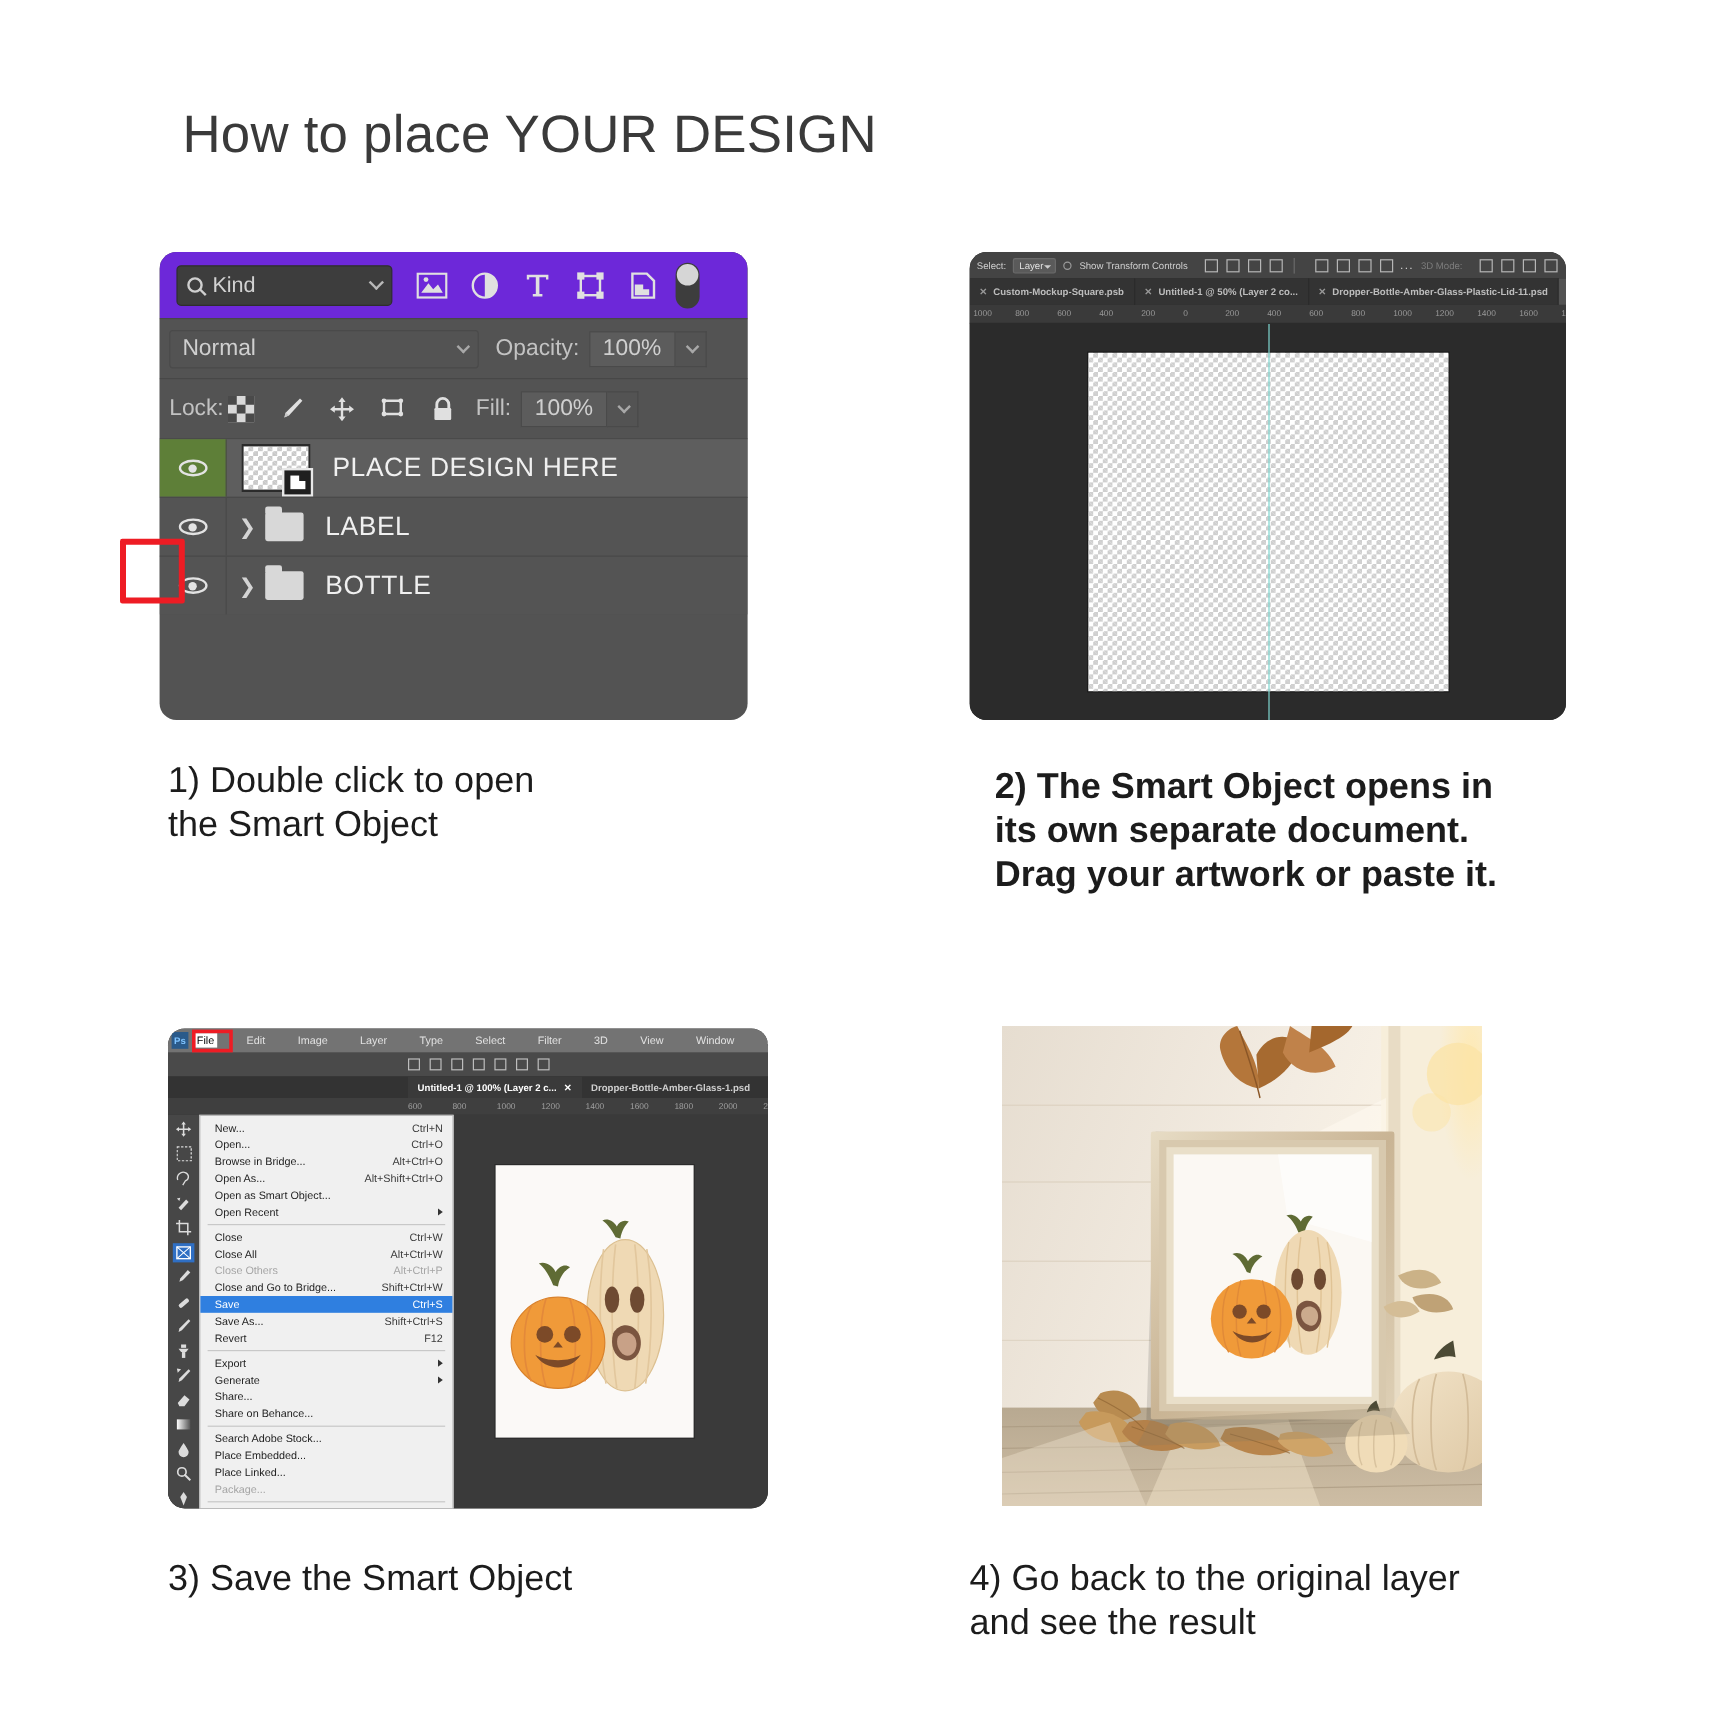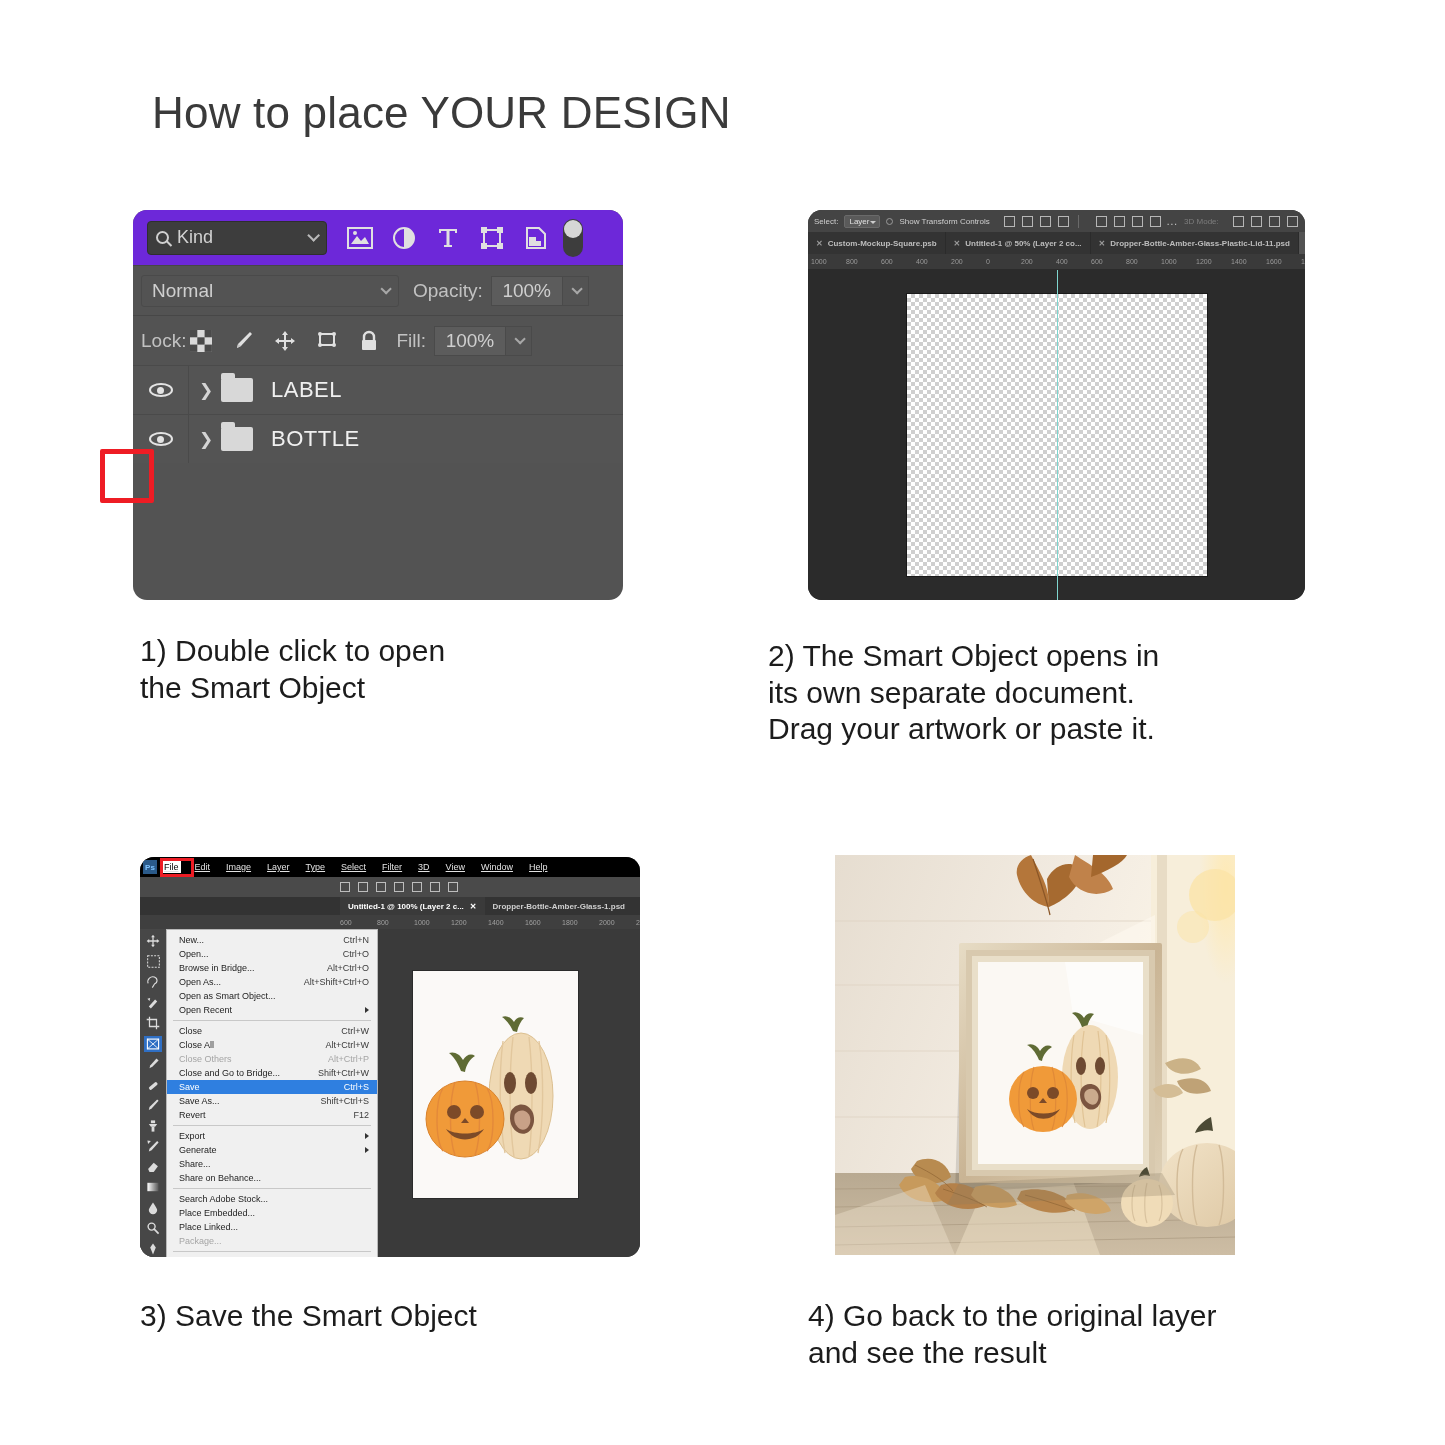"PLACE DESIGN HERE" div.layer-row { html: none -> <div> <div> <span></span> </div> <div> <div></div> <div> <span></span> </div> </div> <span>PLACE DESIGN HERE</span> </div> }
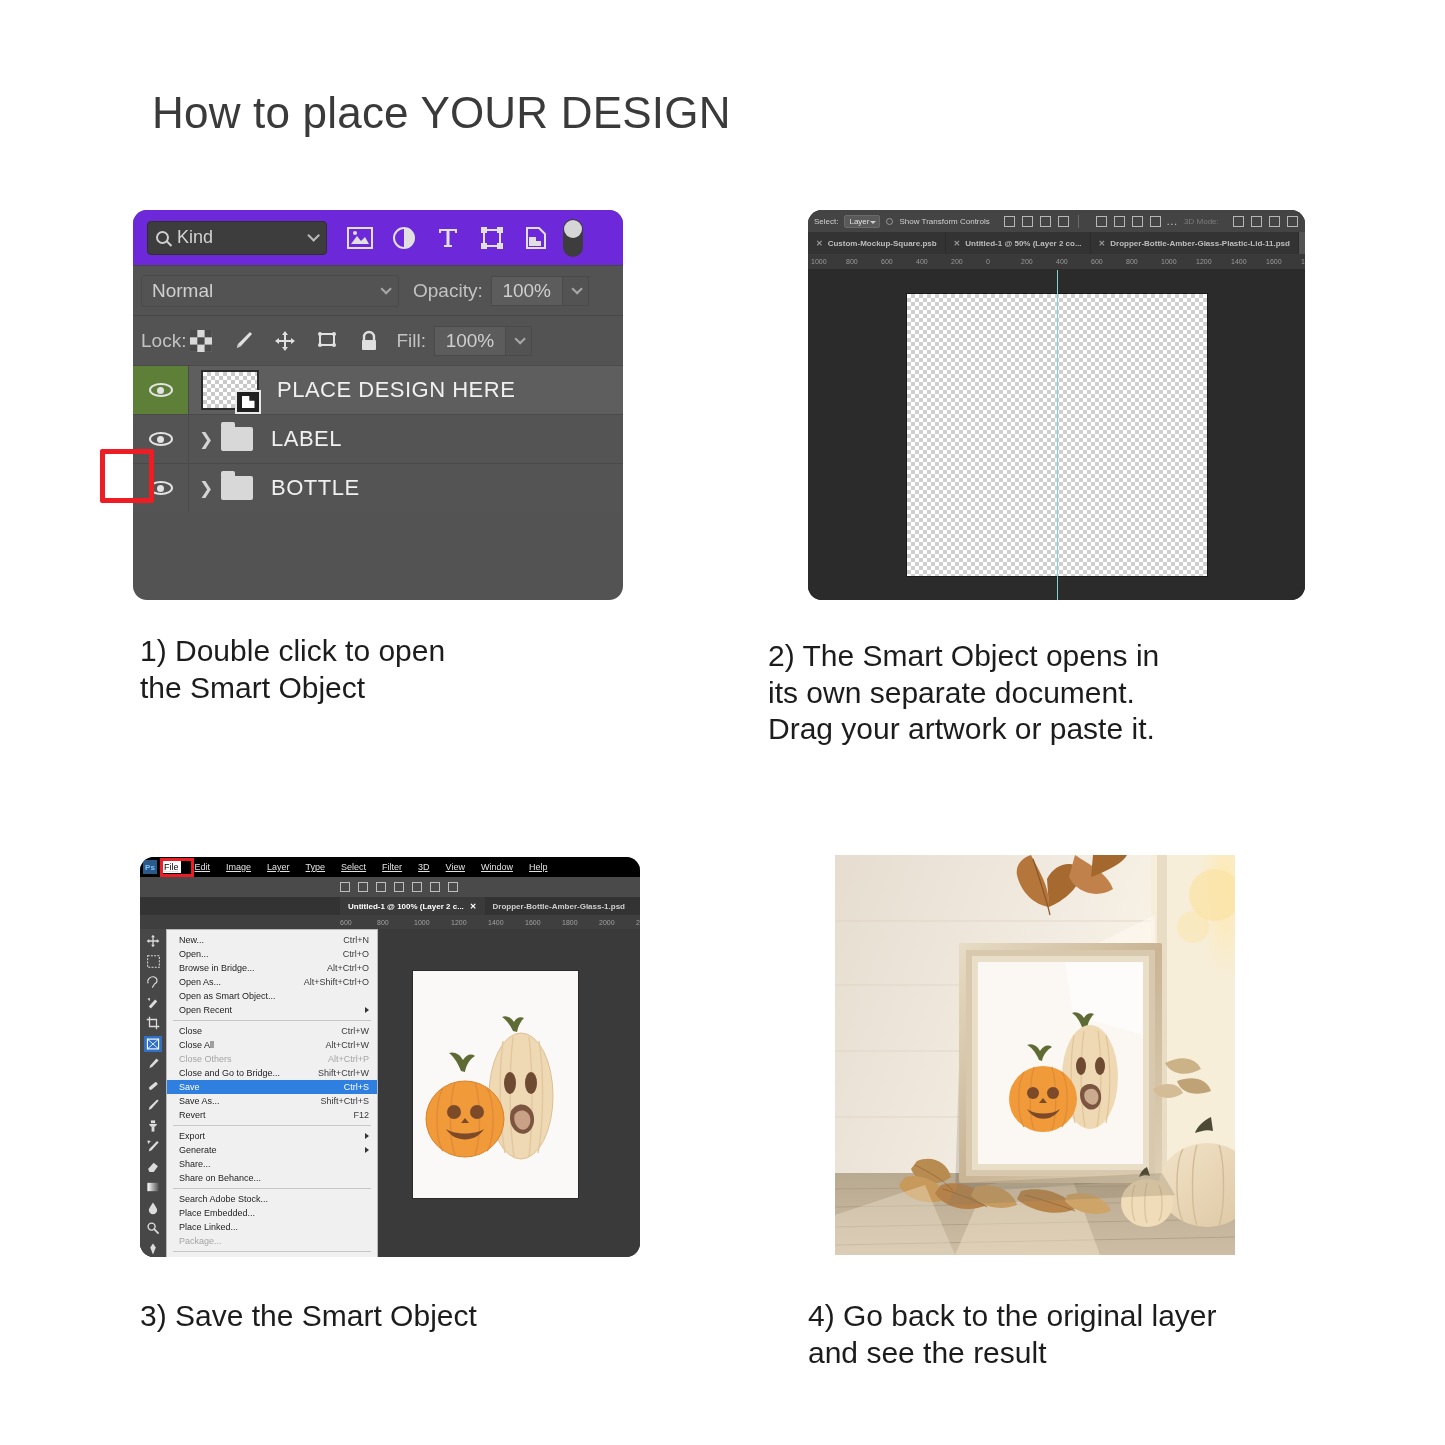"2) The Smart Object opens" #cap2 { font-weight: none -> bold; left: 768px -> 829px }
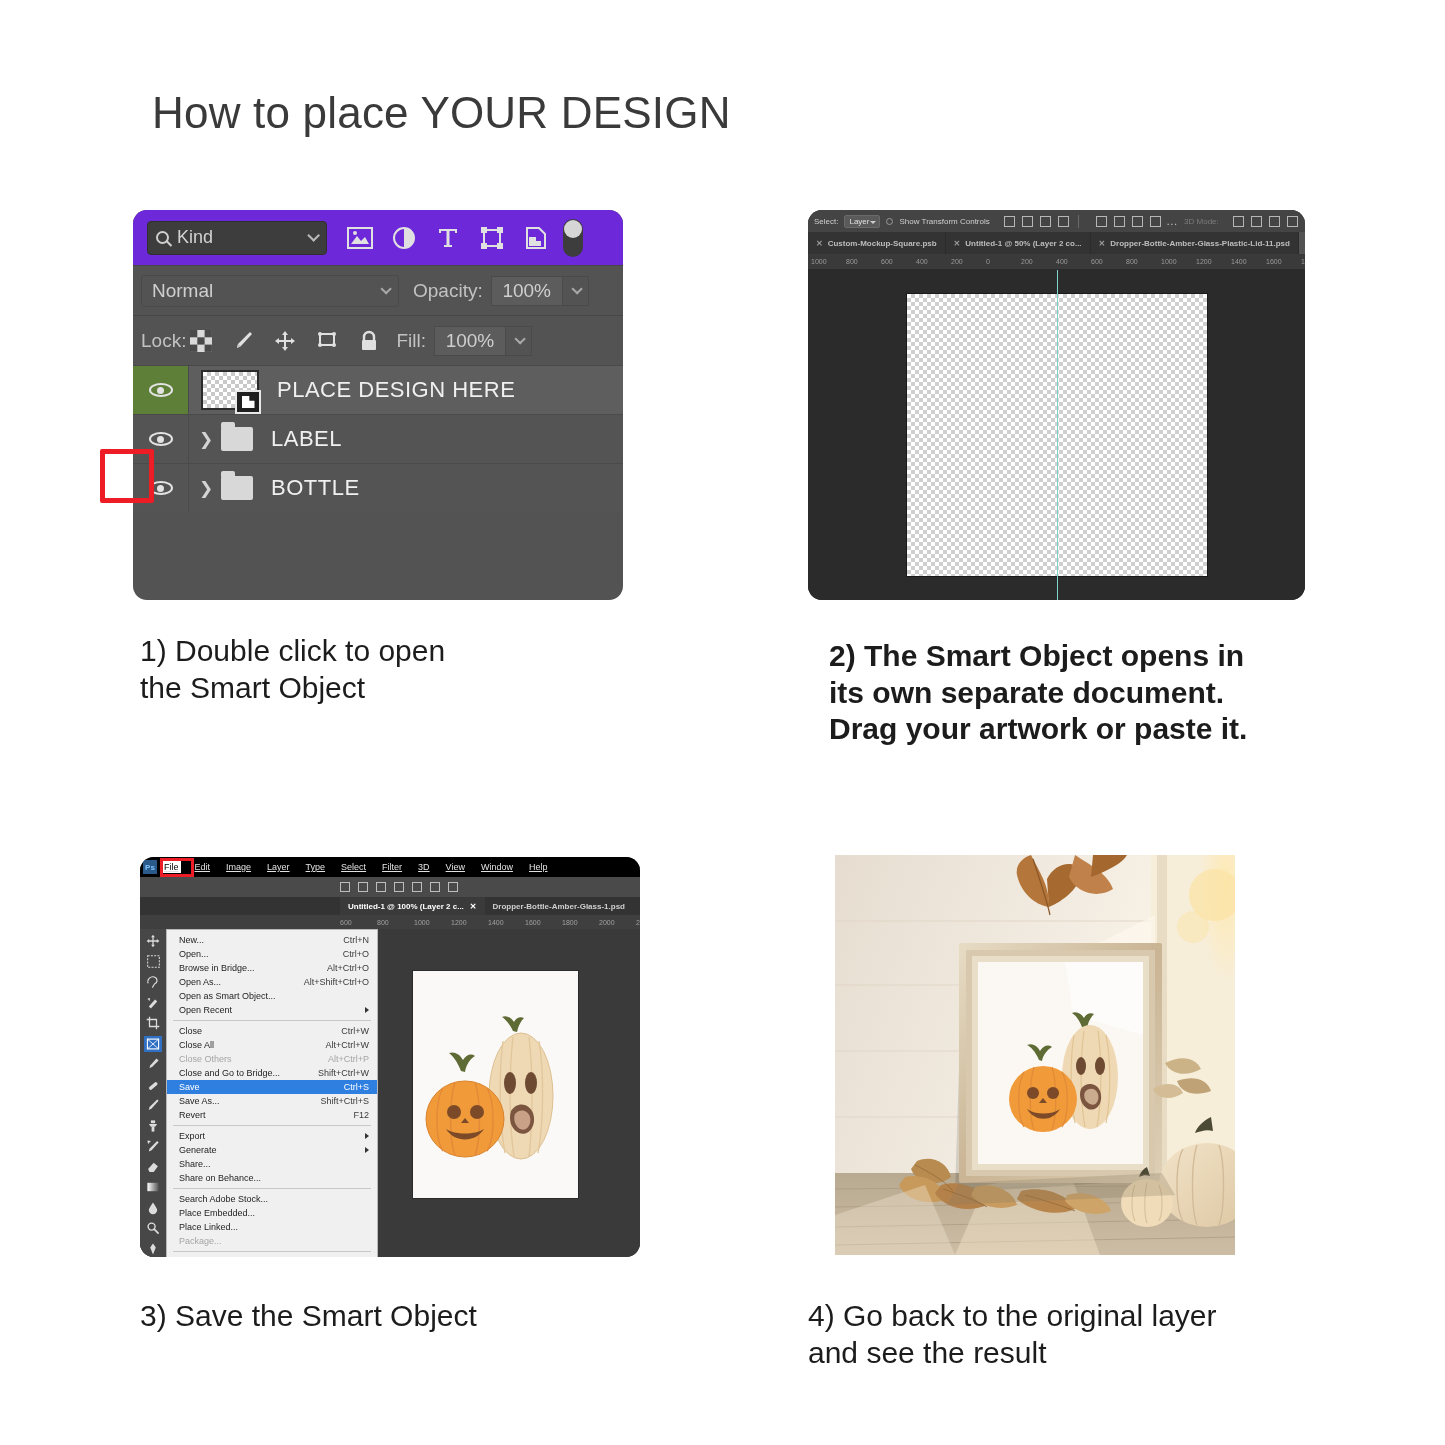"Ps" .p3-menubar { background: #000000 -> #737373; gap: 12px -> 23px; text-decoration: underline -> none }
